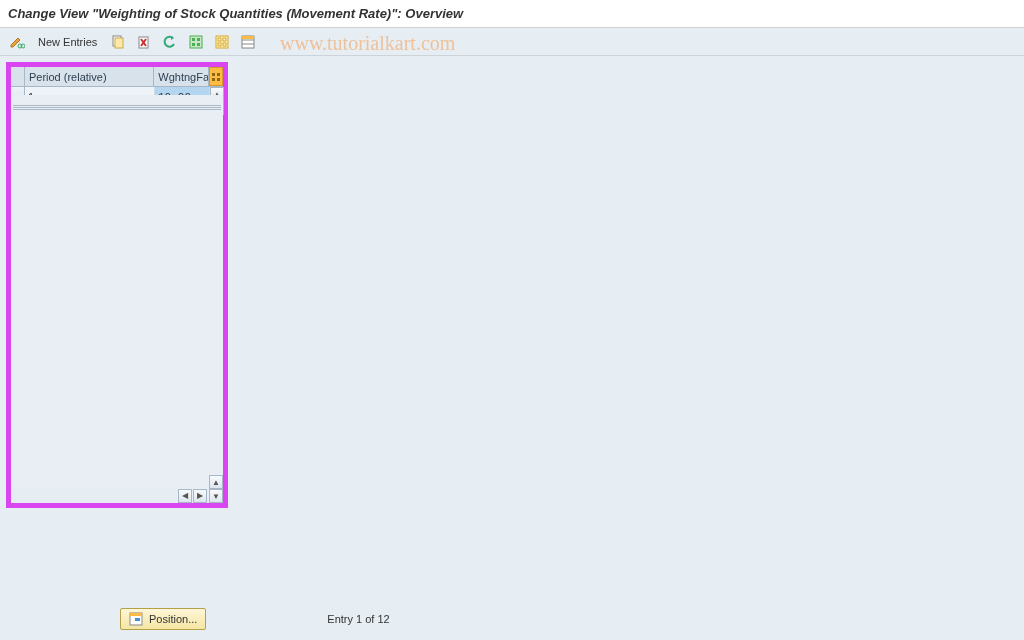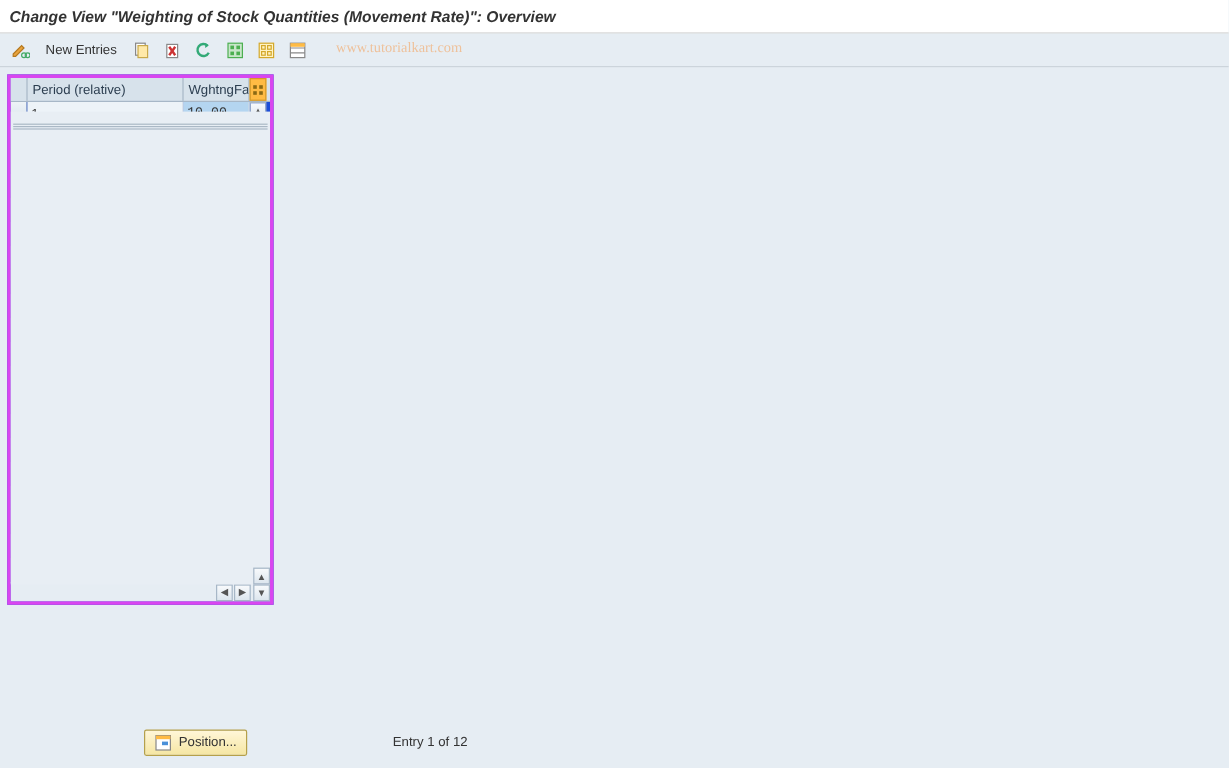"www.tutorialkart.com" .watermark { font-size: 12px -> 20px }
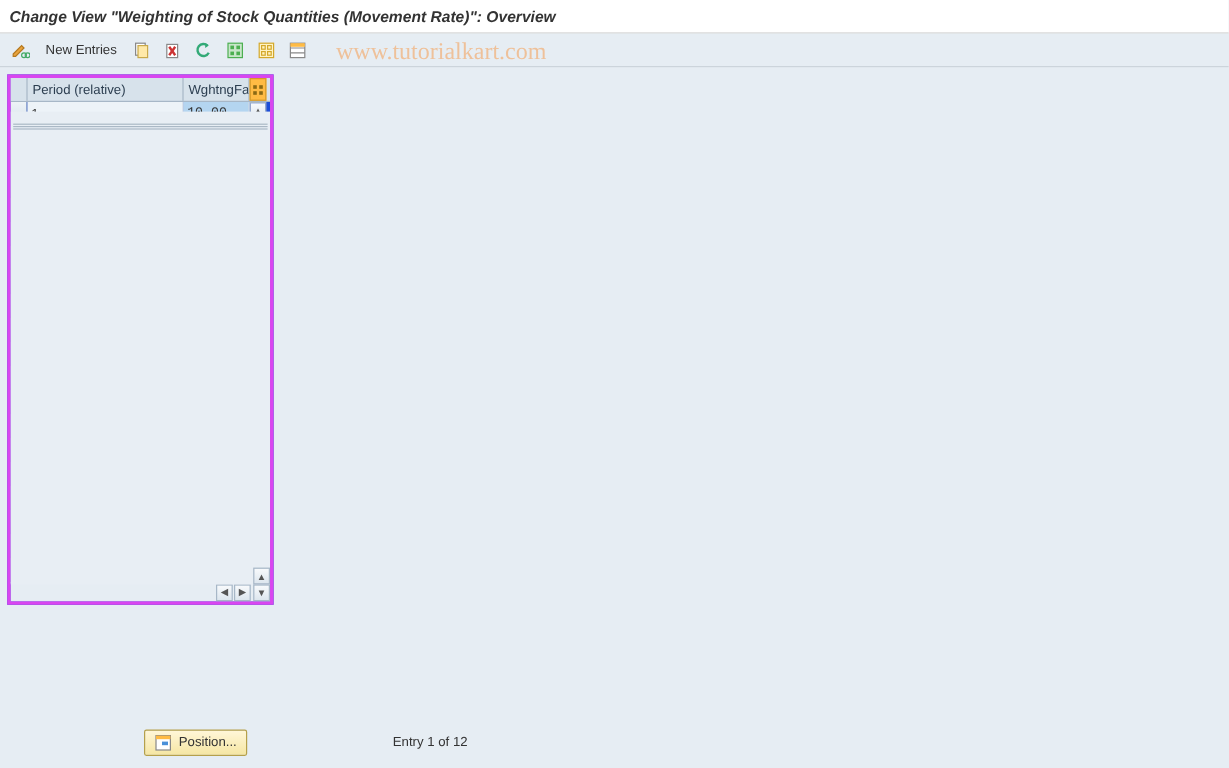"Period (relative)" .table-wrap { background: #1d4ed8 -> #86efac; border: 3px solid #d946ef -> 5px solid #d946ef }
